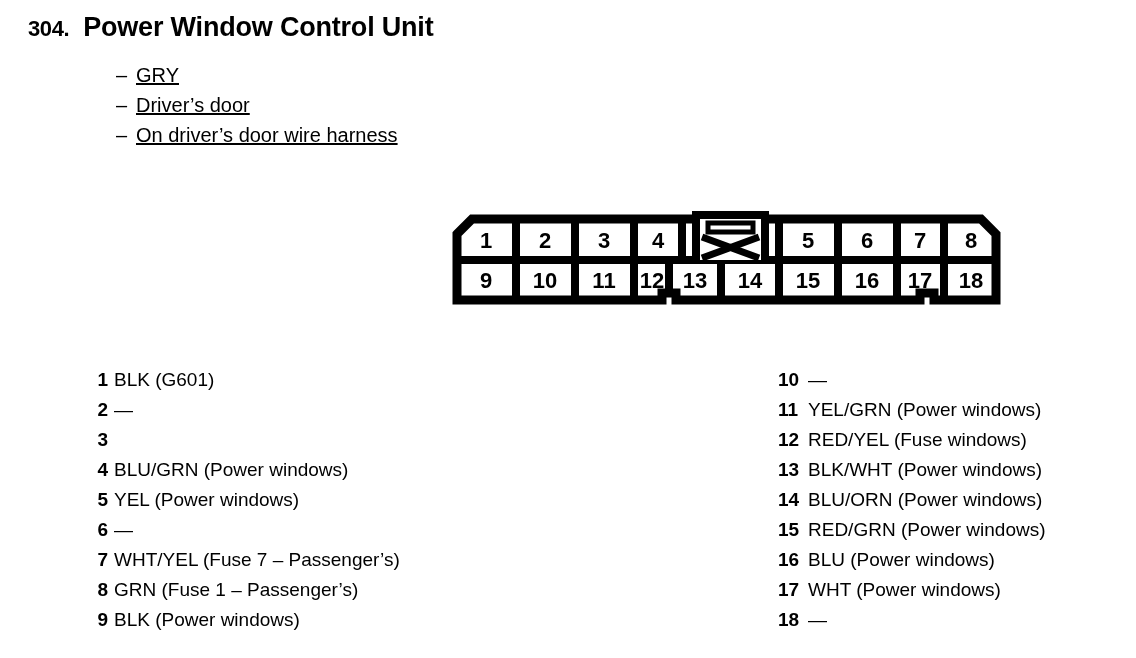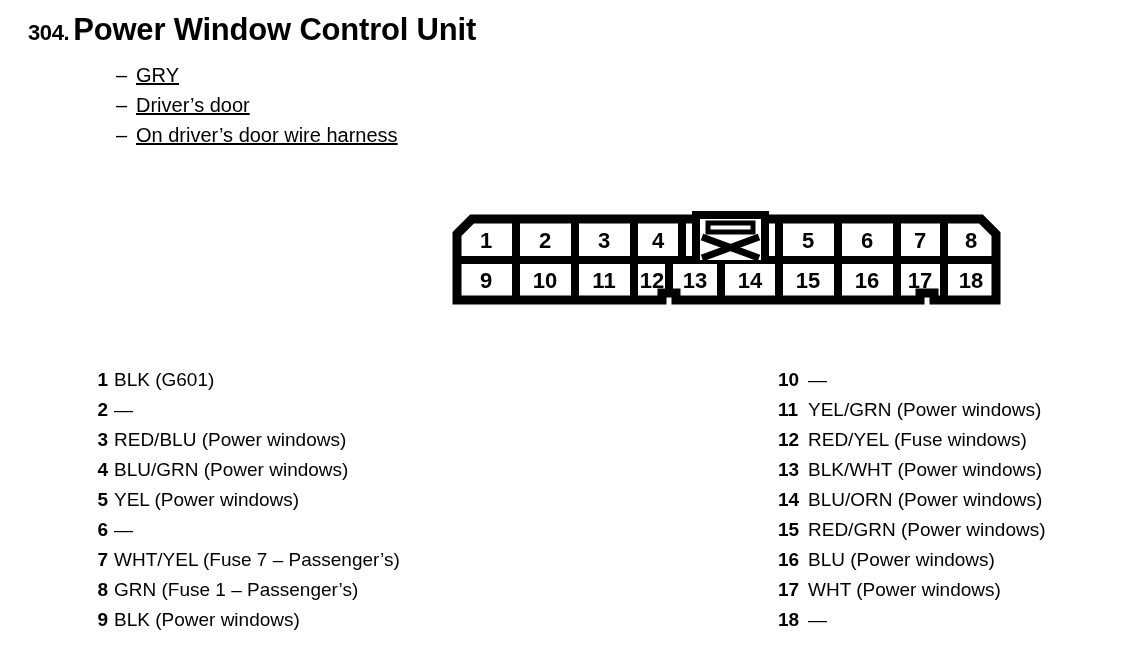"Power Window Control Unit" .title-text { font-size: 31px -> 27px; margin-left: 4px -> 14px }
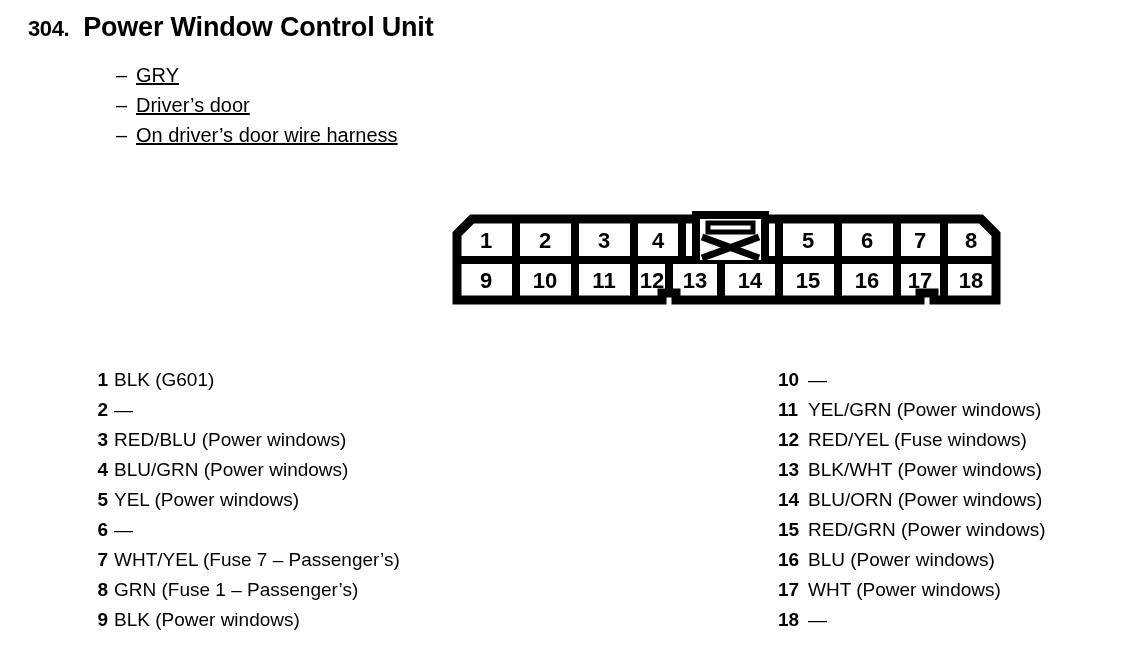"RED/BLU (Power windows)" span.pin-desc { html: <span>RED/BLU (Power windows)</span> -> none }
